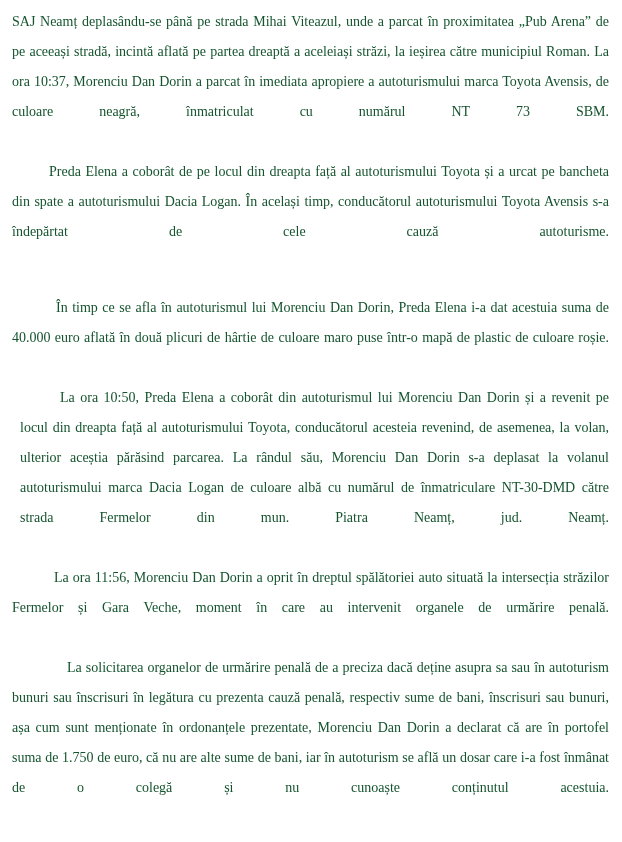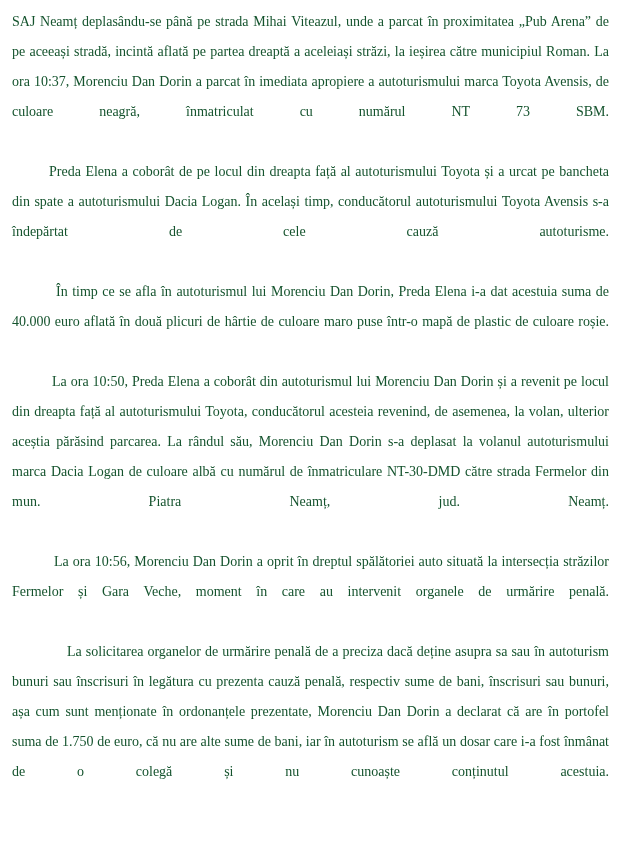"În timp ce se afla" .indent-b { margin-top: none -> 16px }
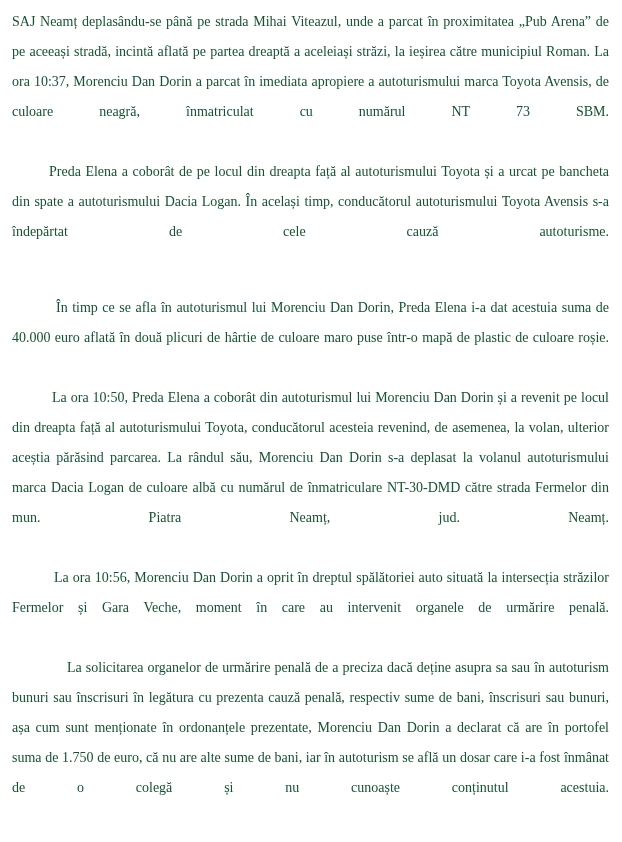"La ora 10:50, Preda Elena" .indent-c { margin-left: none -> 8px }
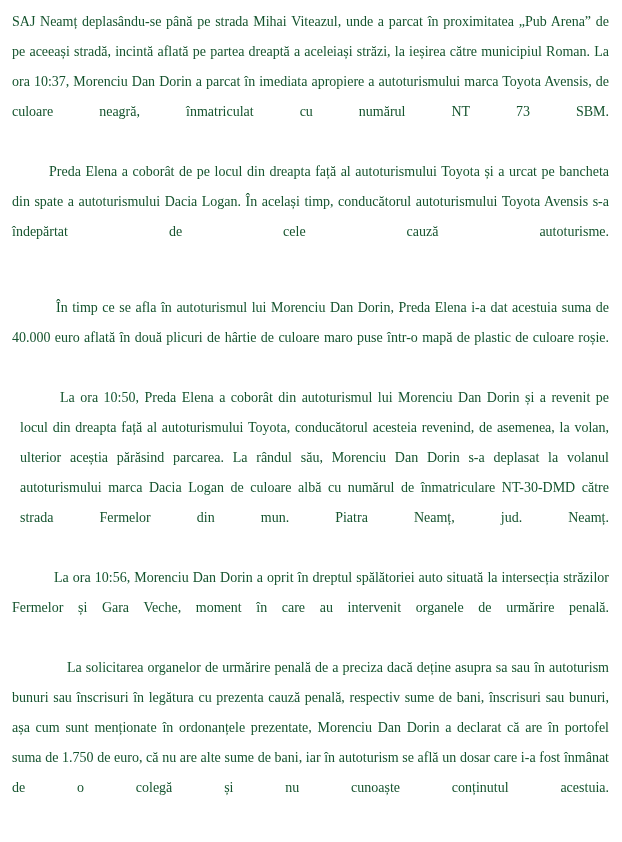"La ora 10:56, Morenciu Dan" p.para { text: 10:56 -> 11:56 }
